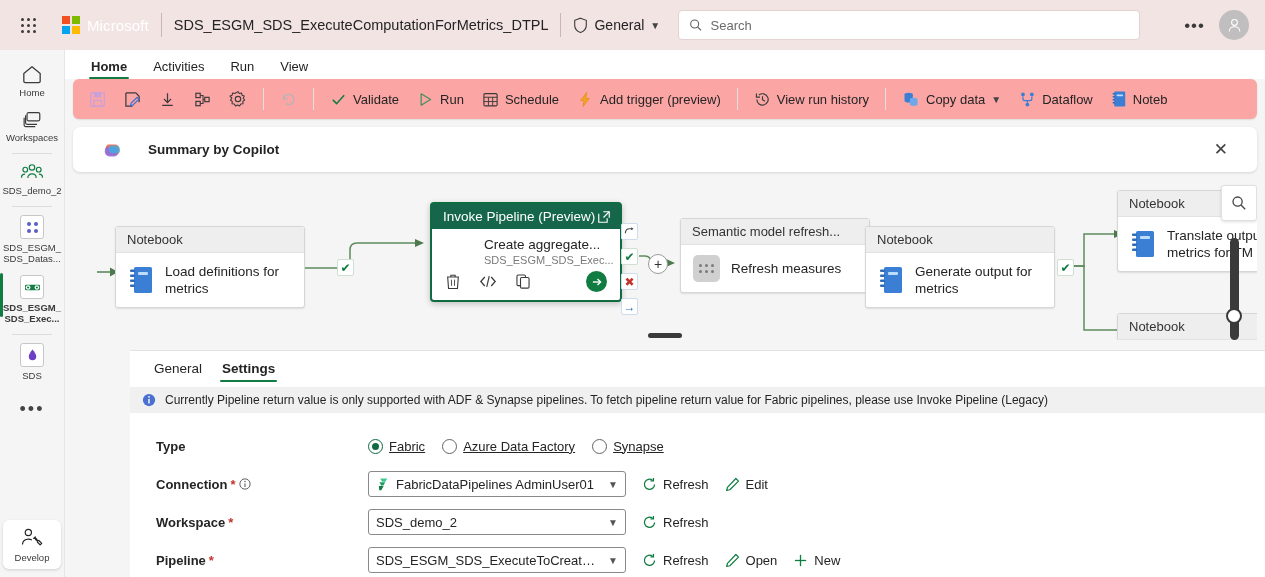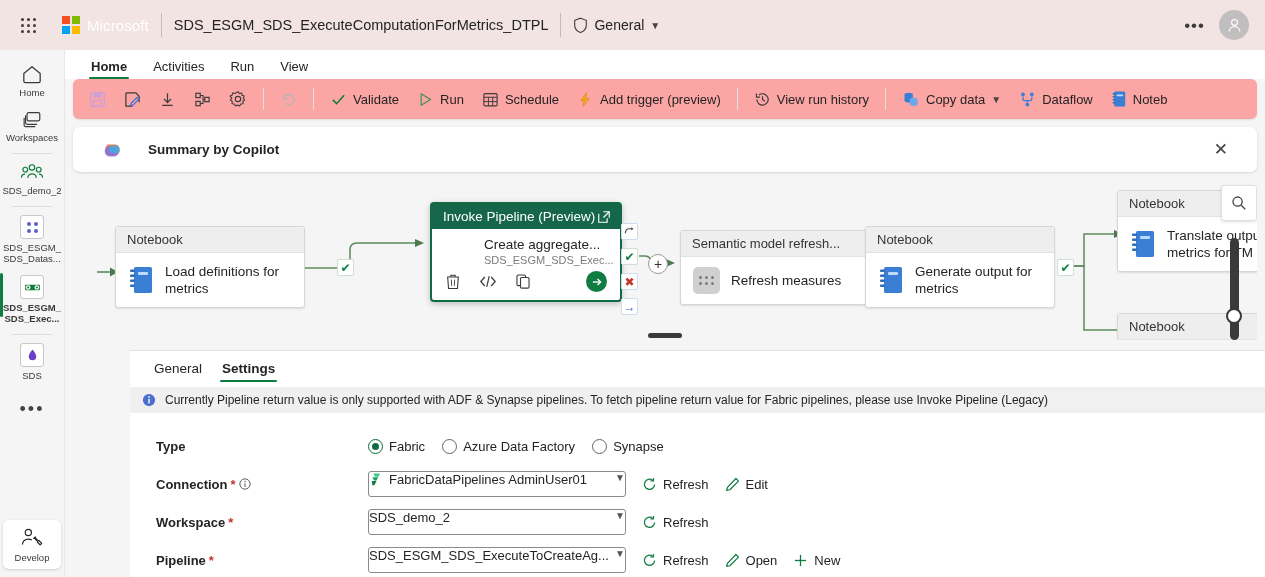"Search" div.searchbox { html: none -> <div> <svg> <circle></circle> <line></line> </svg> <input> </div> }
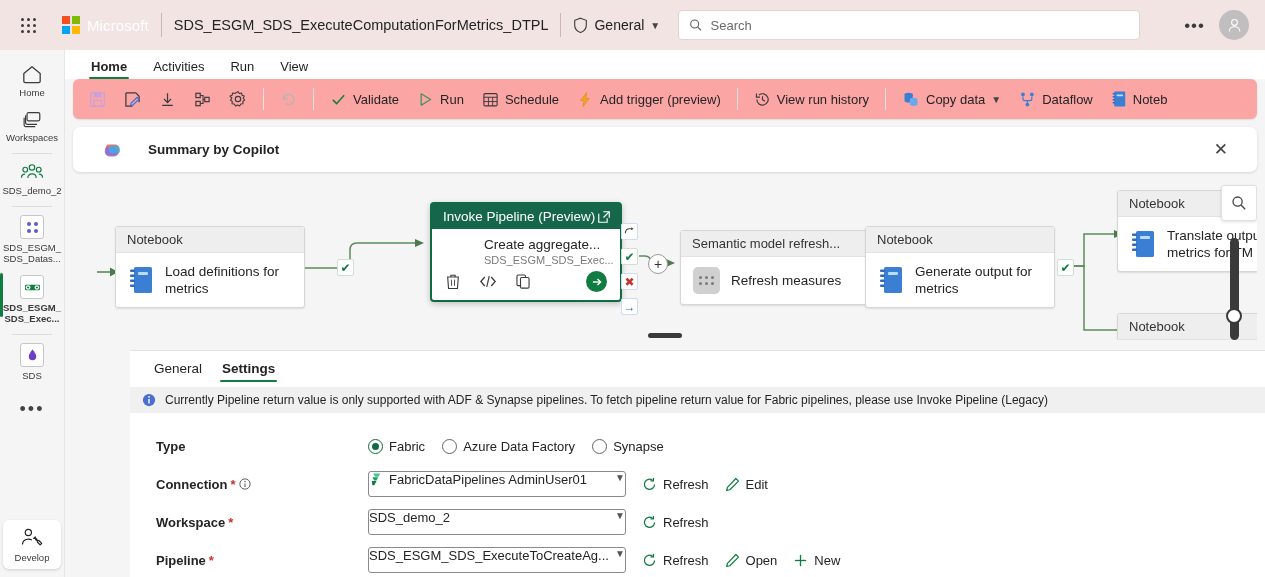"Semantic model refresh..." div.node { top: 50px -> 38px }
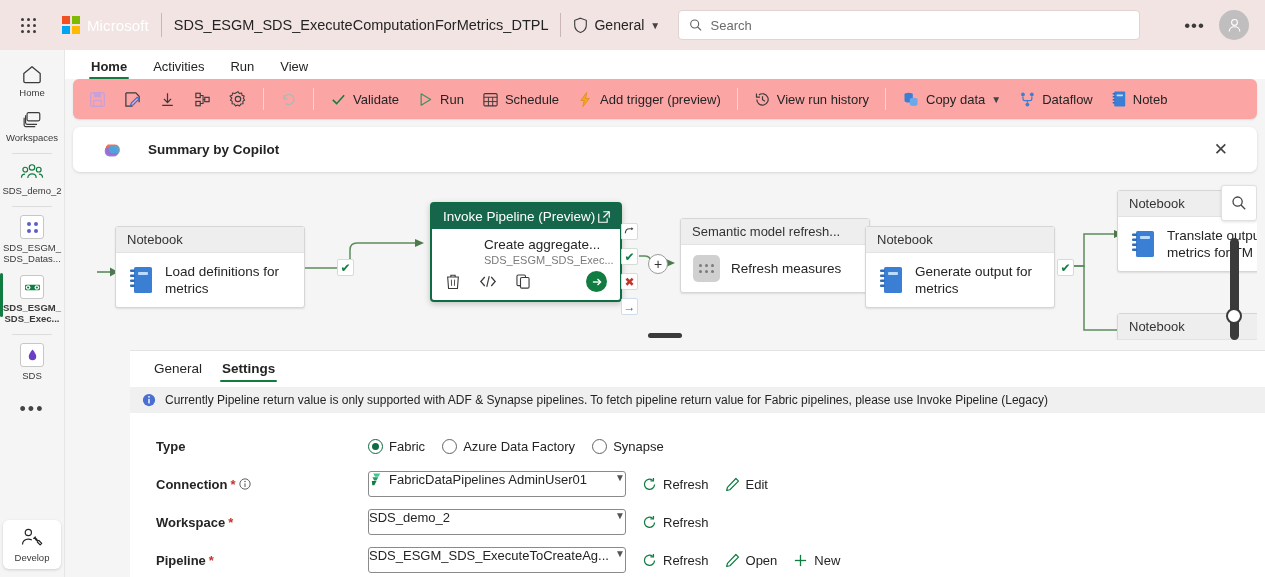"Fabric" .radio-opt { text-decoration: none -> underline }
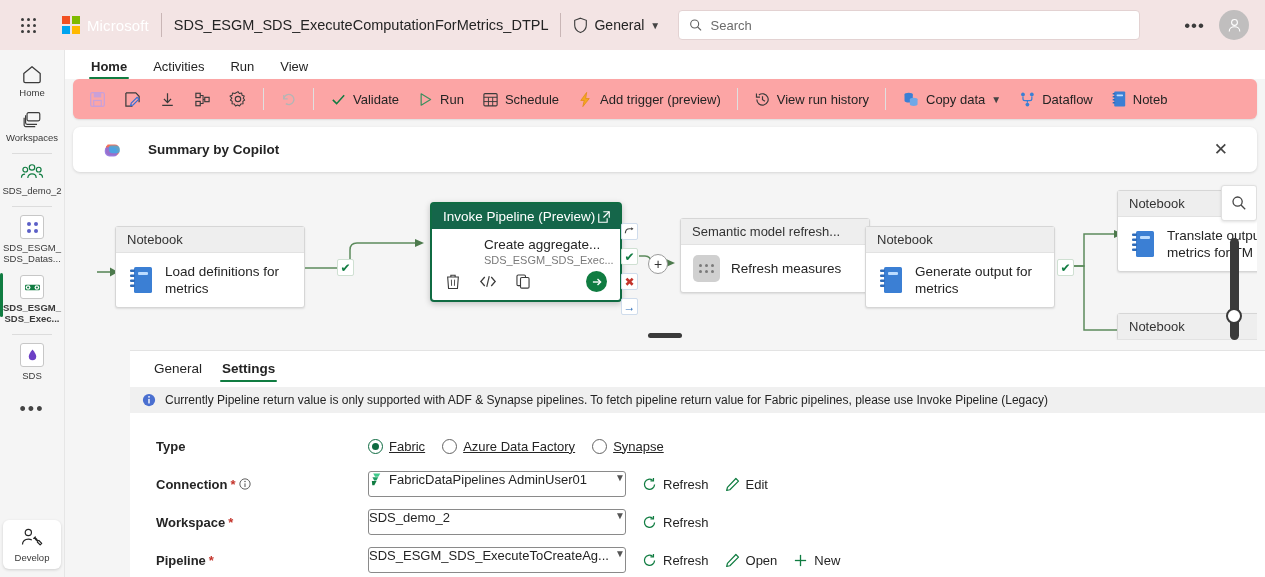"FabricDataPipelines AdminUser01" .ddown { align-items: flex-start -> center; padding: 0 0 -> 0 7px }
